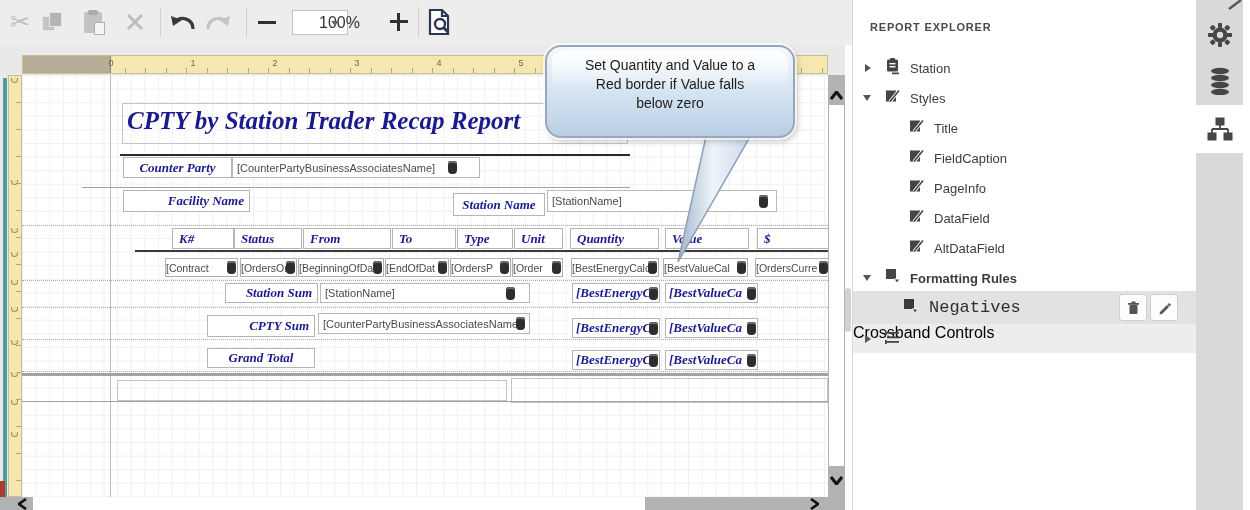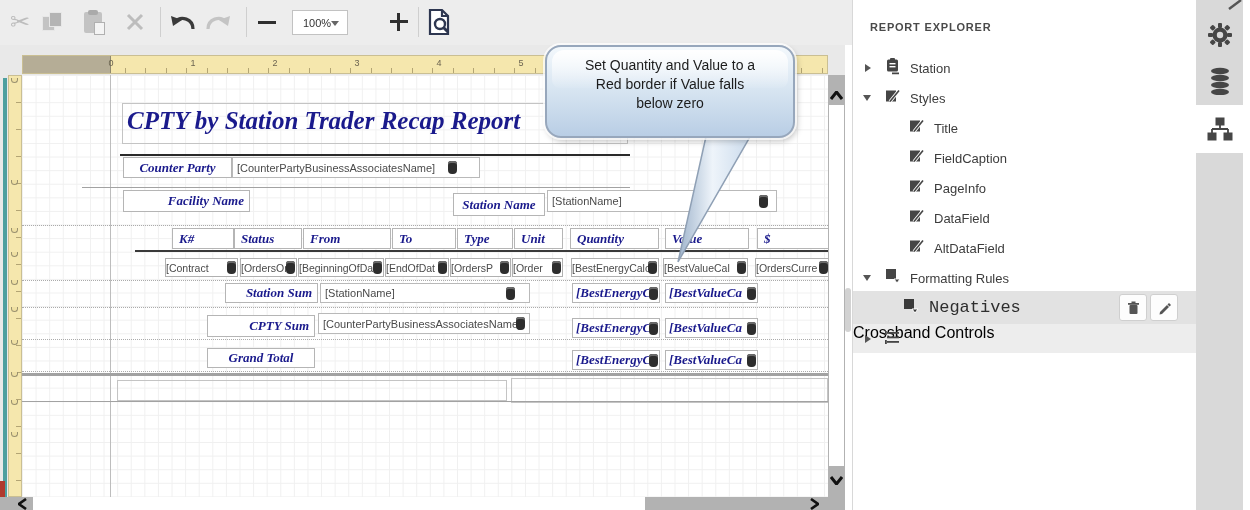"100%" .combo { font-size: 11px -> 16px; padding-left: 10px -> 26px }
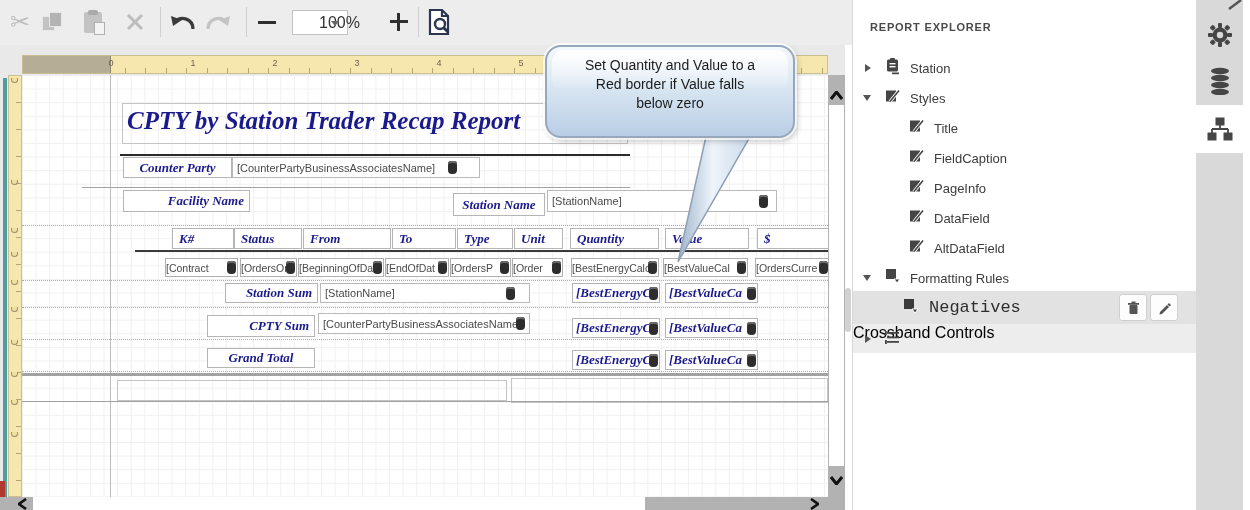"Formatting Rules" div.trow { font-weight: none -> bold }
